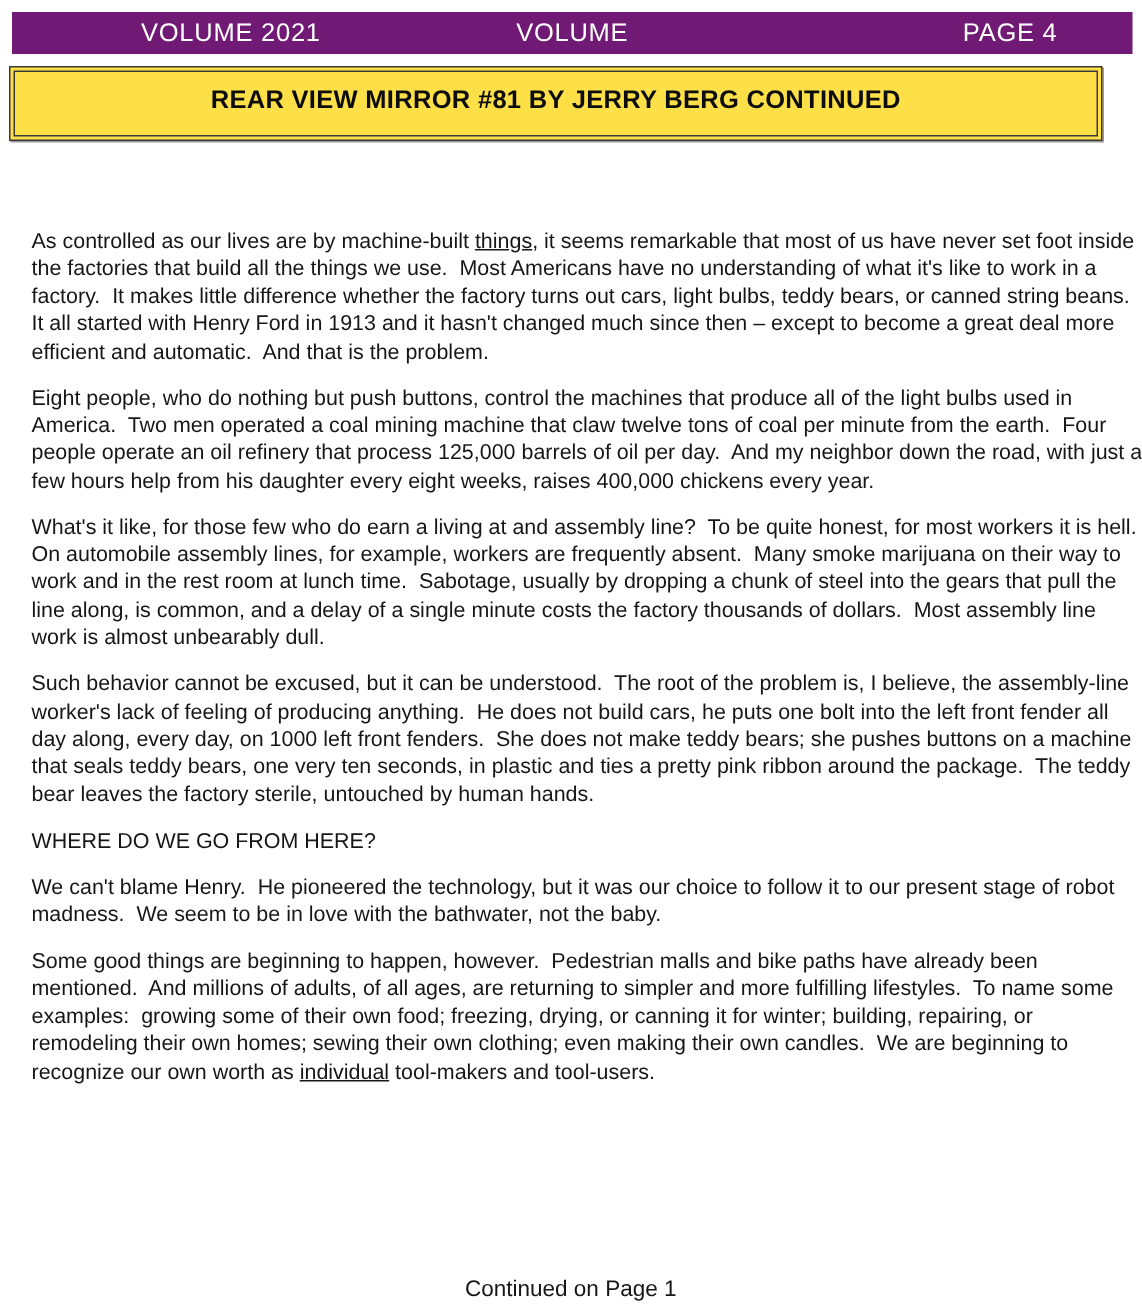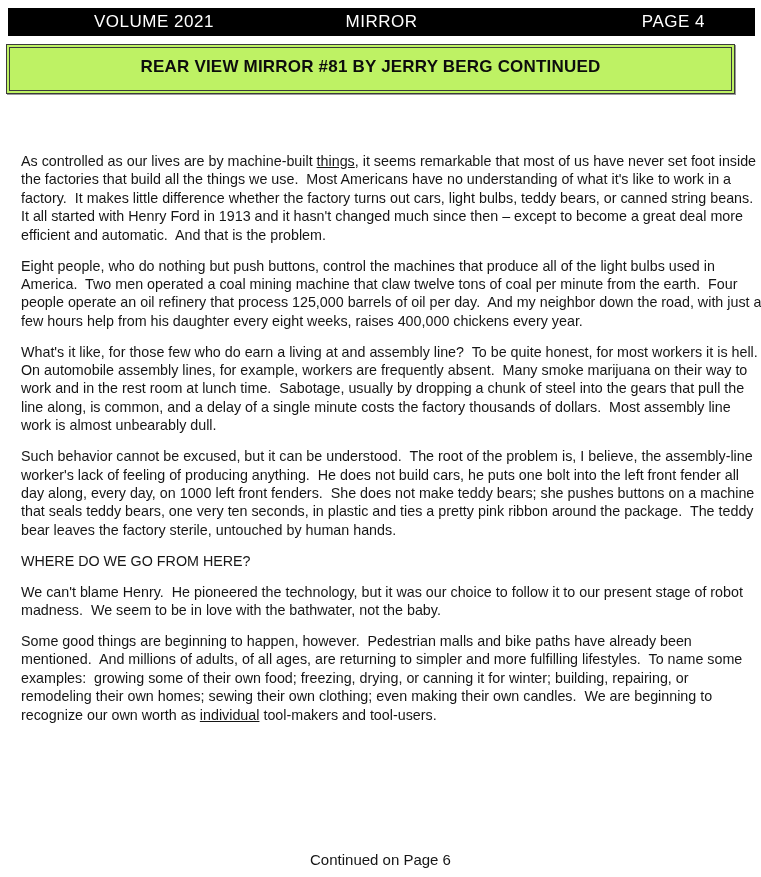"VOLUME 2021" div.header-bar { background: #000000 -> #701a75 }
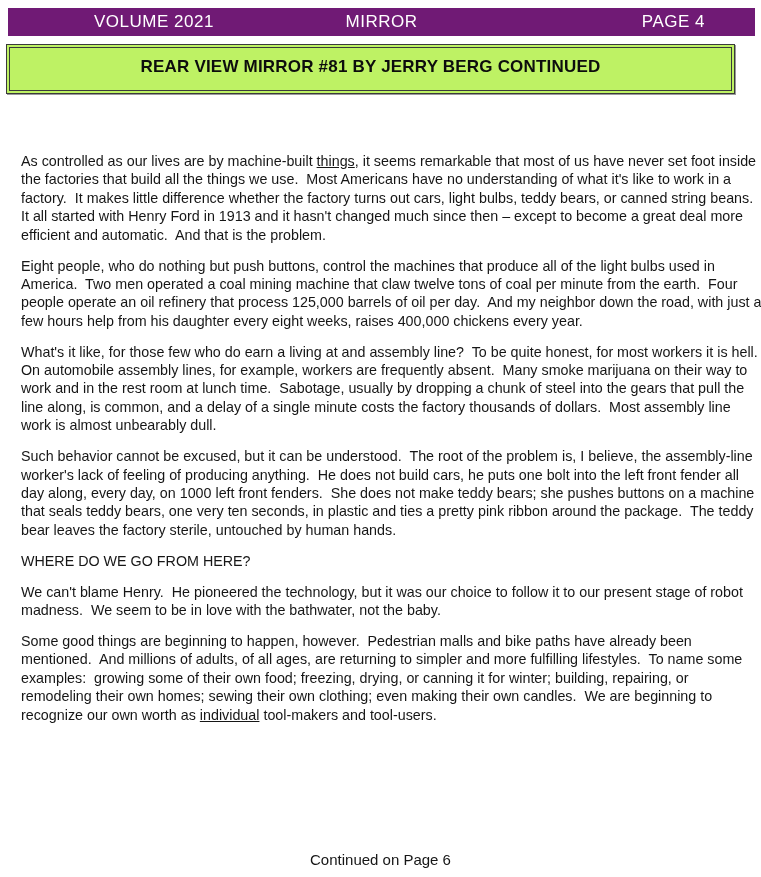"MIRROR" span.h-center { text: MIRROR -> VOLUME }
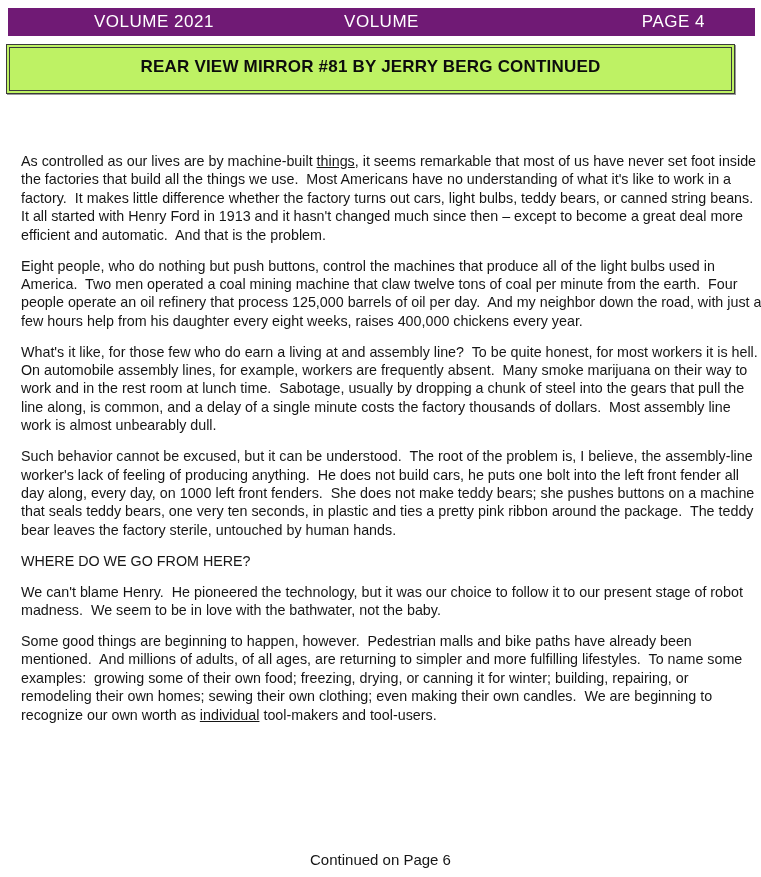"REAR VIEW MIRROR #81 BY" .title-box { background: #bef264 -> #fde047 }
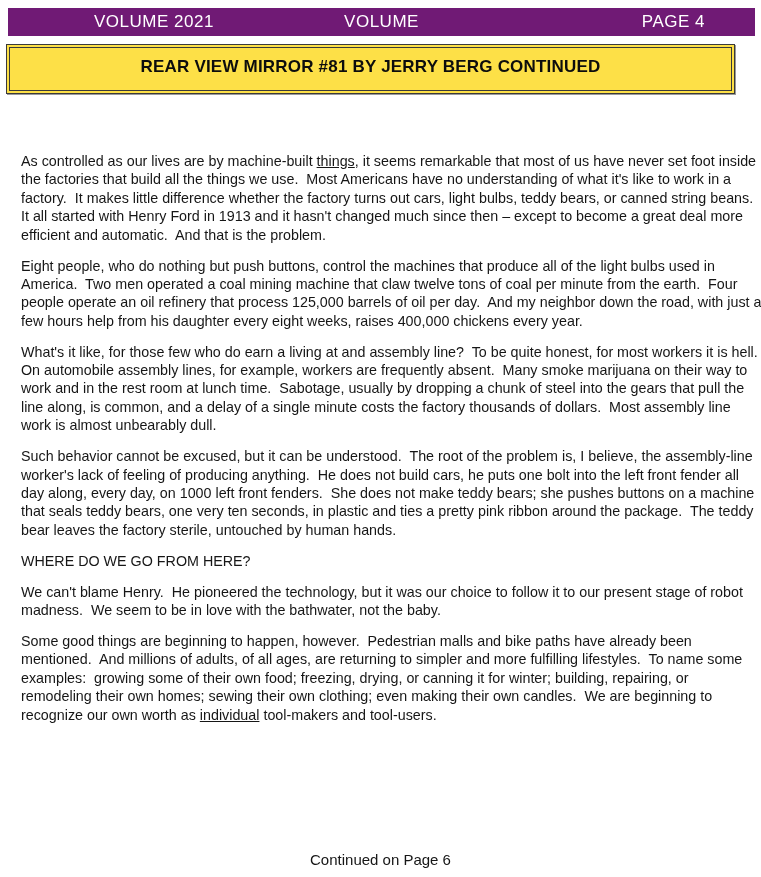"Continued on Page 6" div.page-footer { text: 6 -> 1 }
